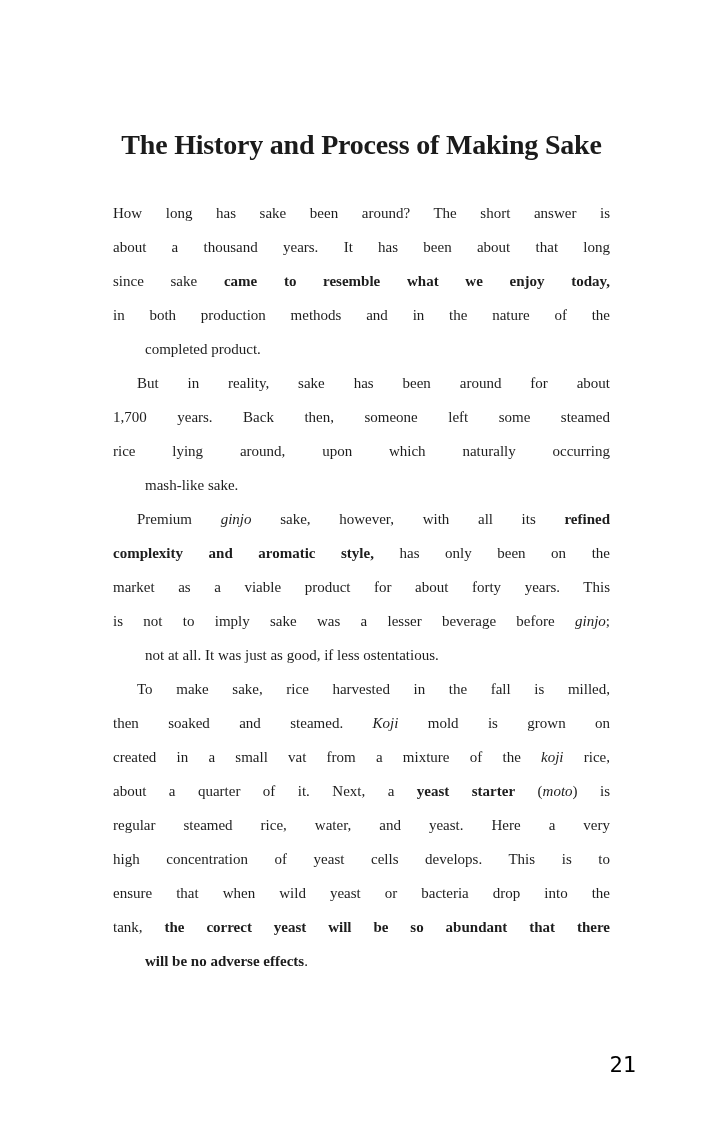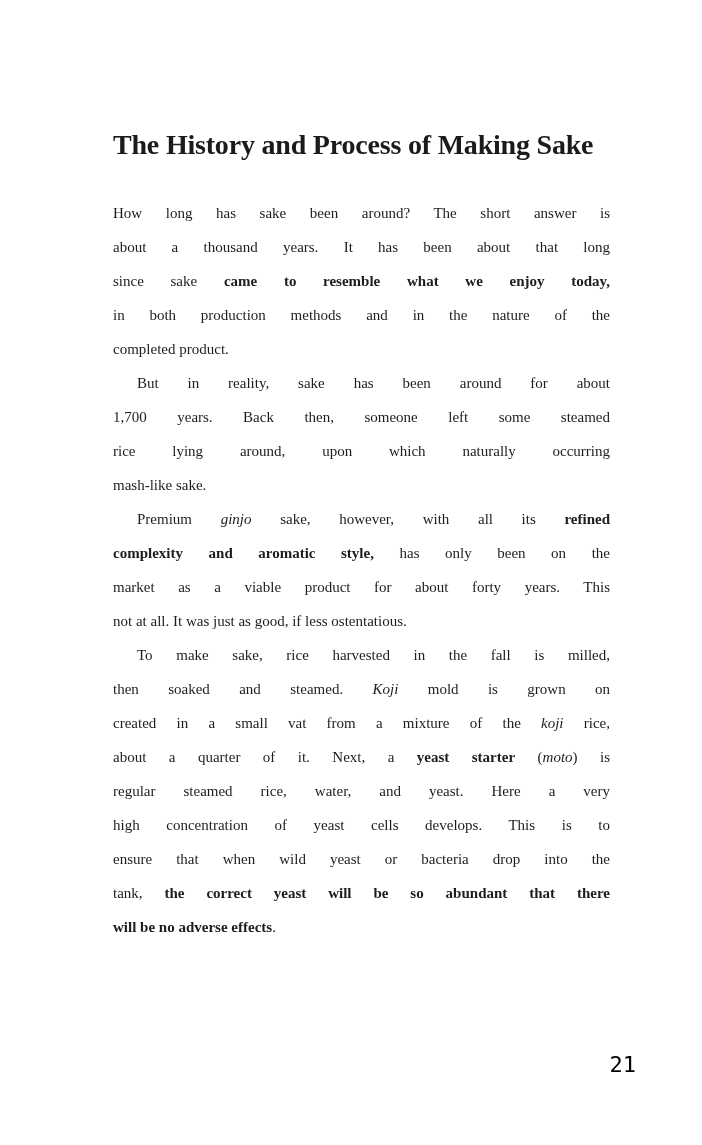"The History and Process of" .title { text-align: none -> center }
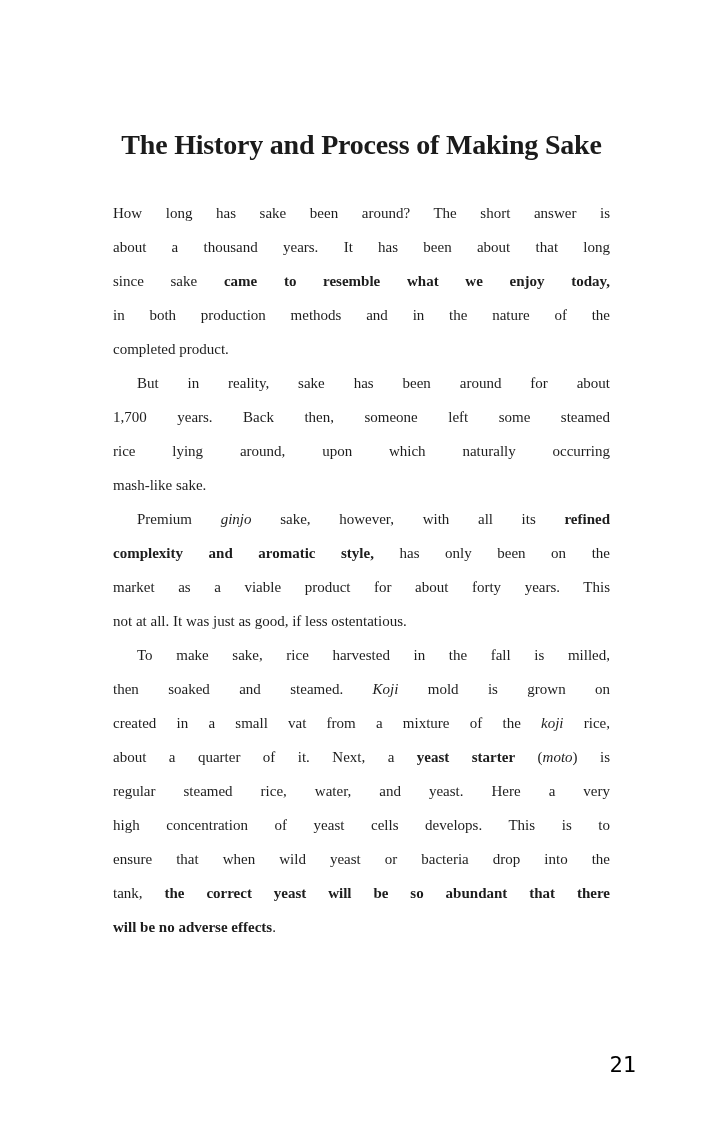"completed product." .line.last { margin-left: none -> 32px }
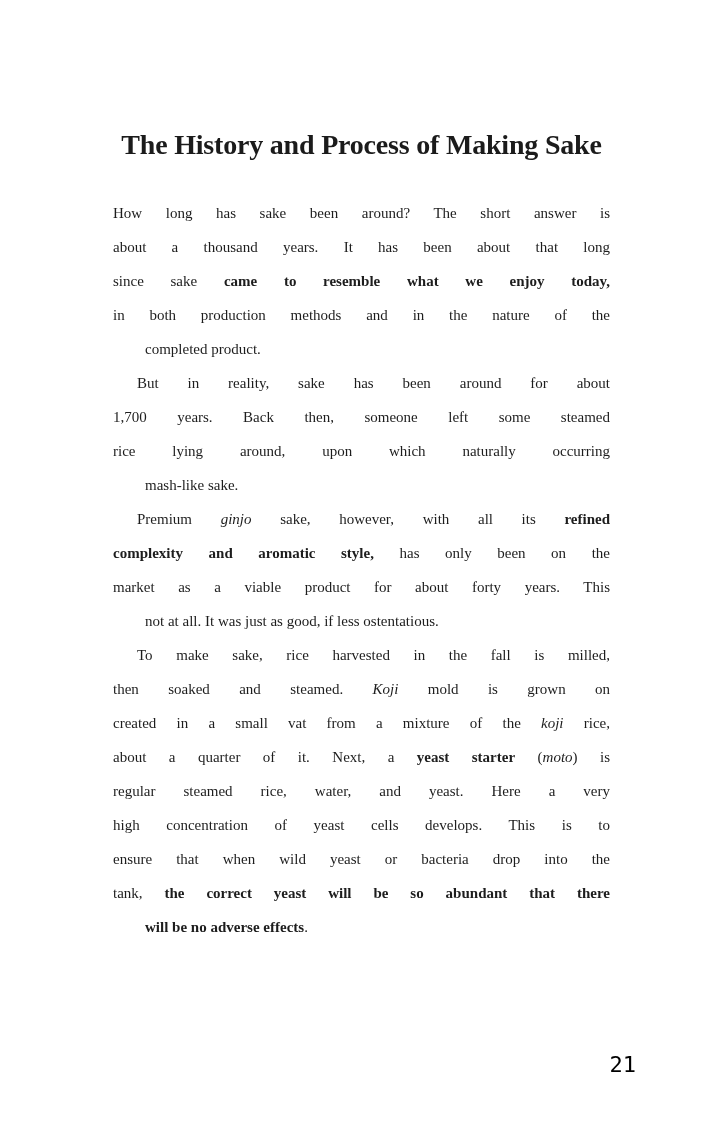"is not to imply sake" div.line { html: none -> <div><span>is not to imply sake was a lesser beverage before </span><span>ginjo</span><span>;</span></div> }
